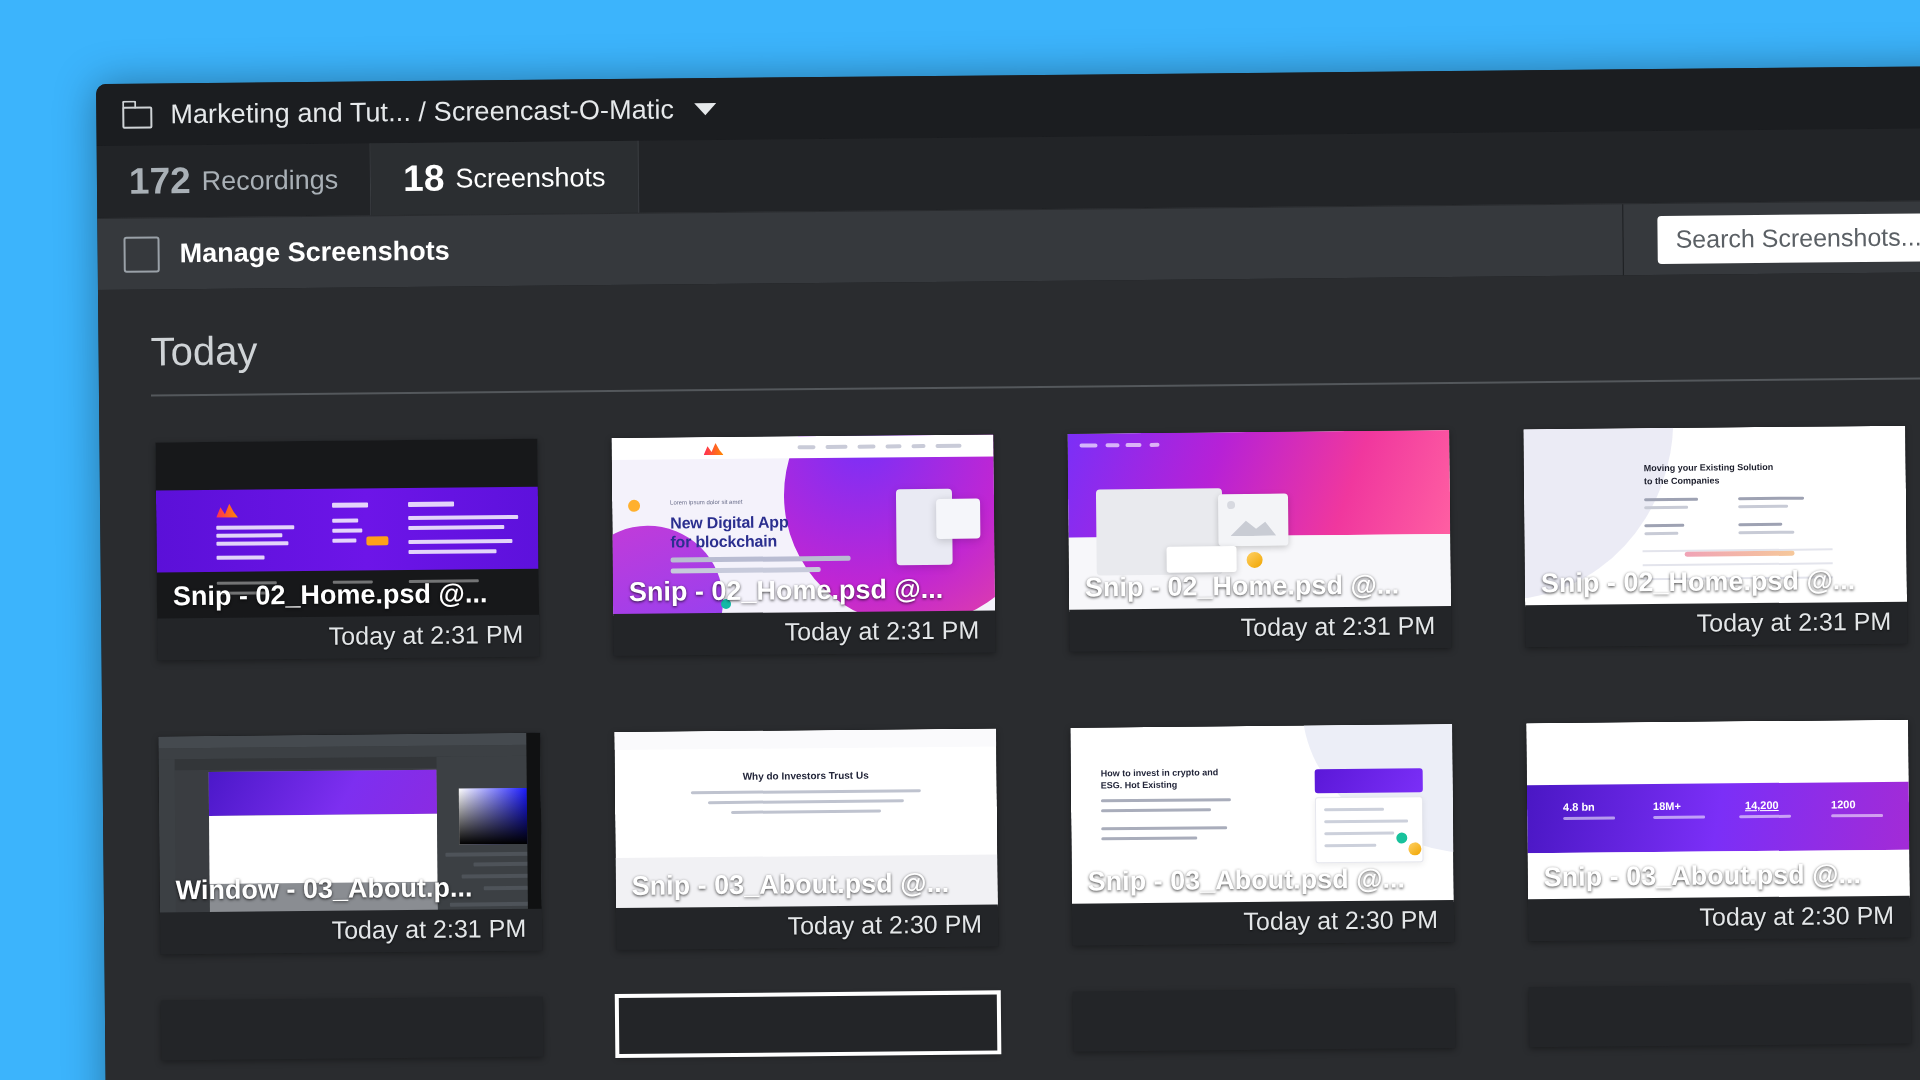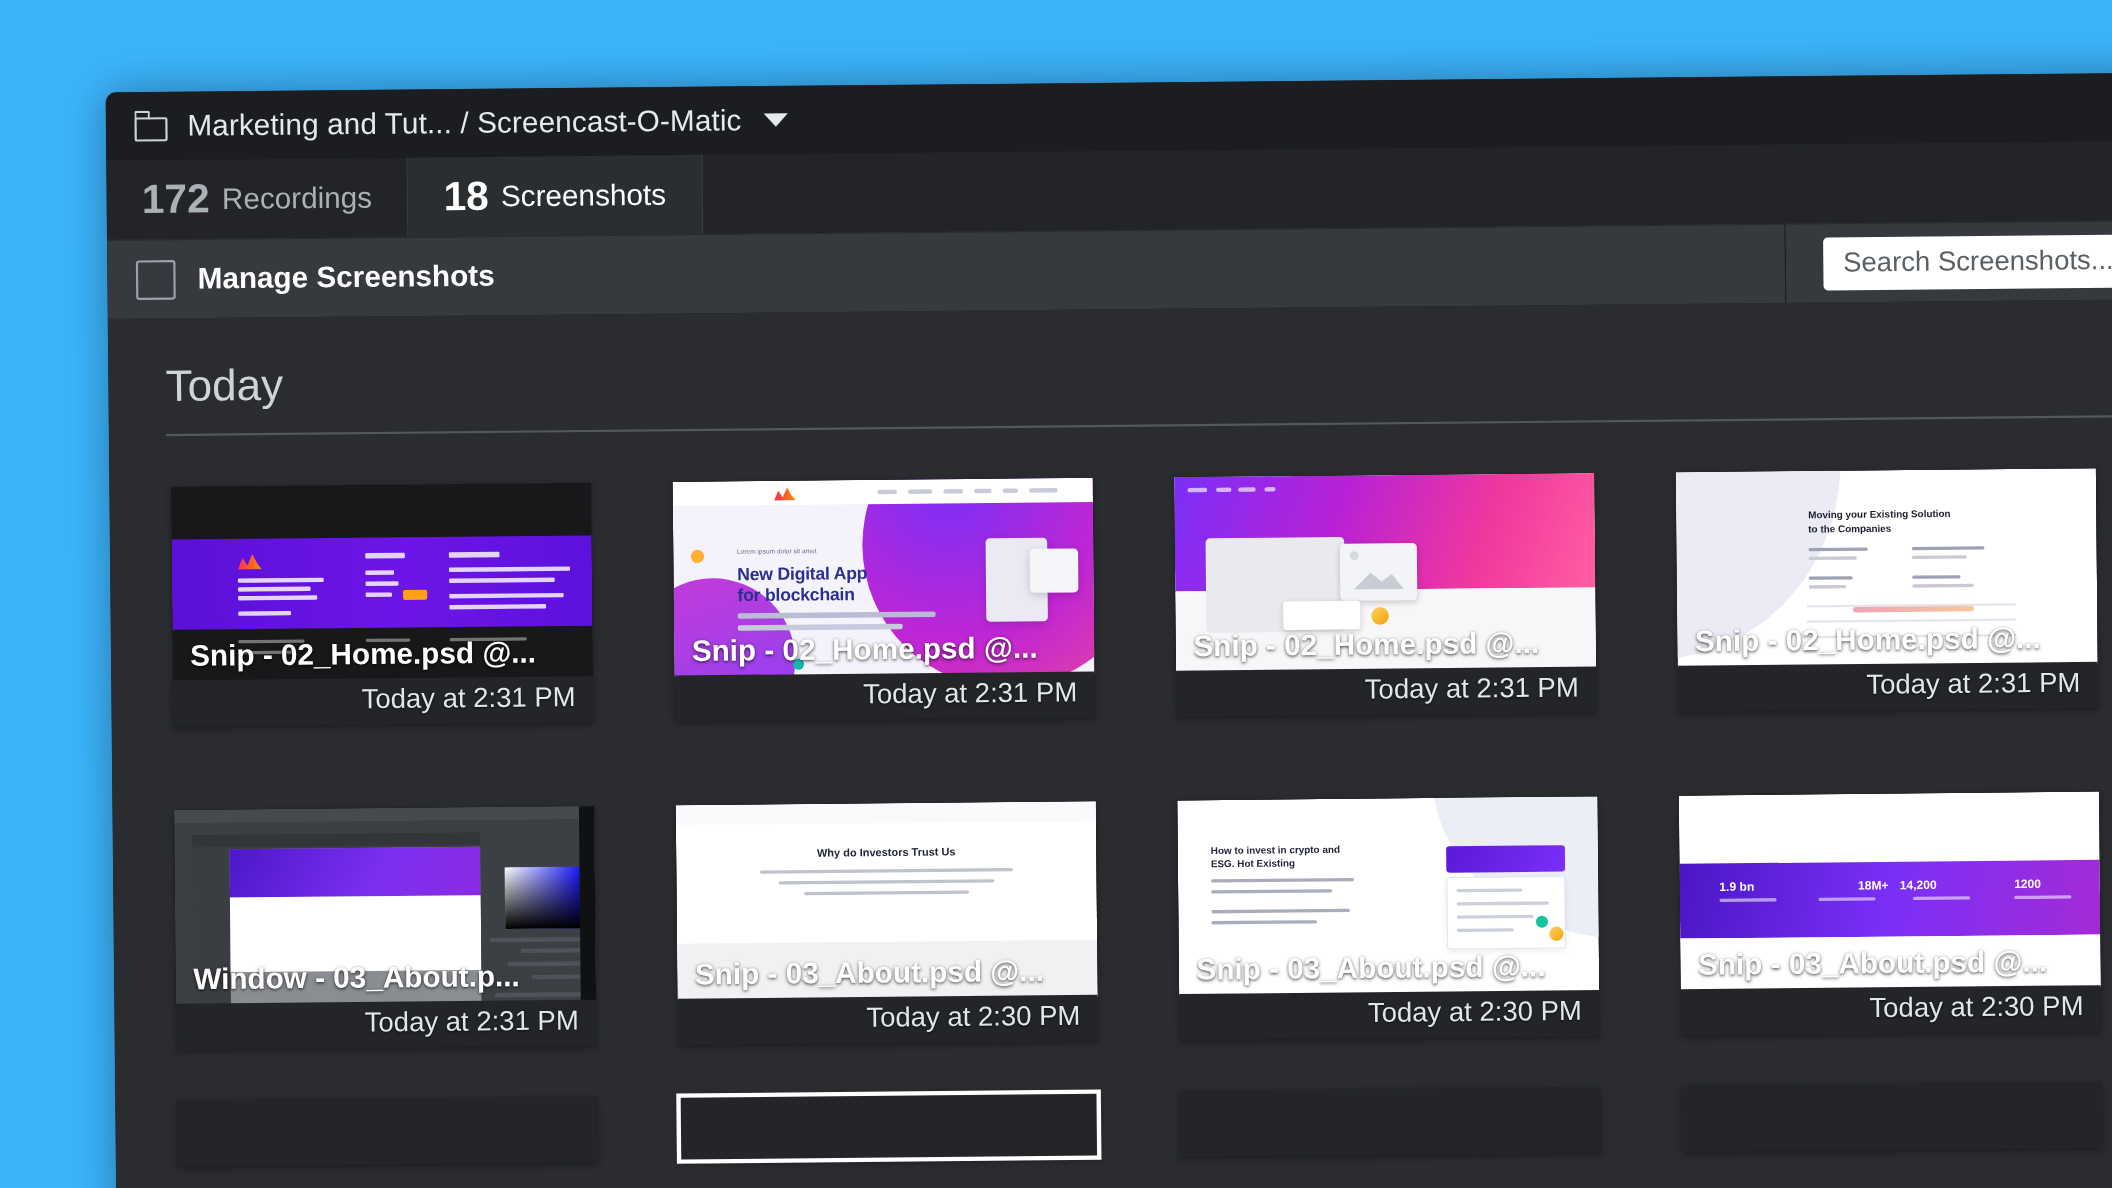"1.9 bn" div.stat { text: 1.9 -> 4.8 }
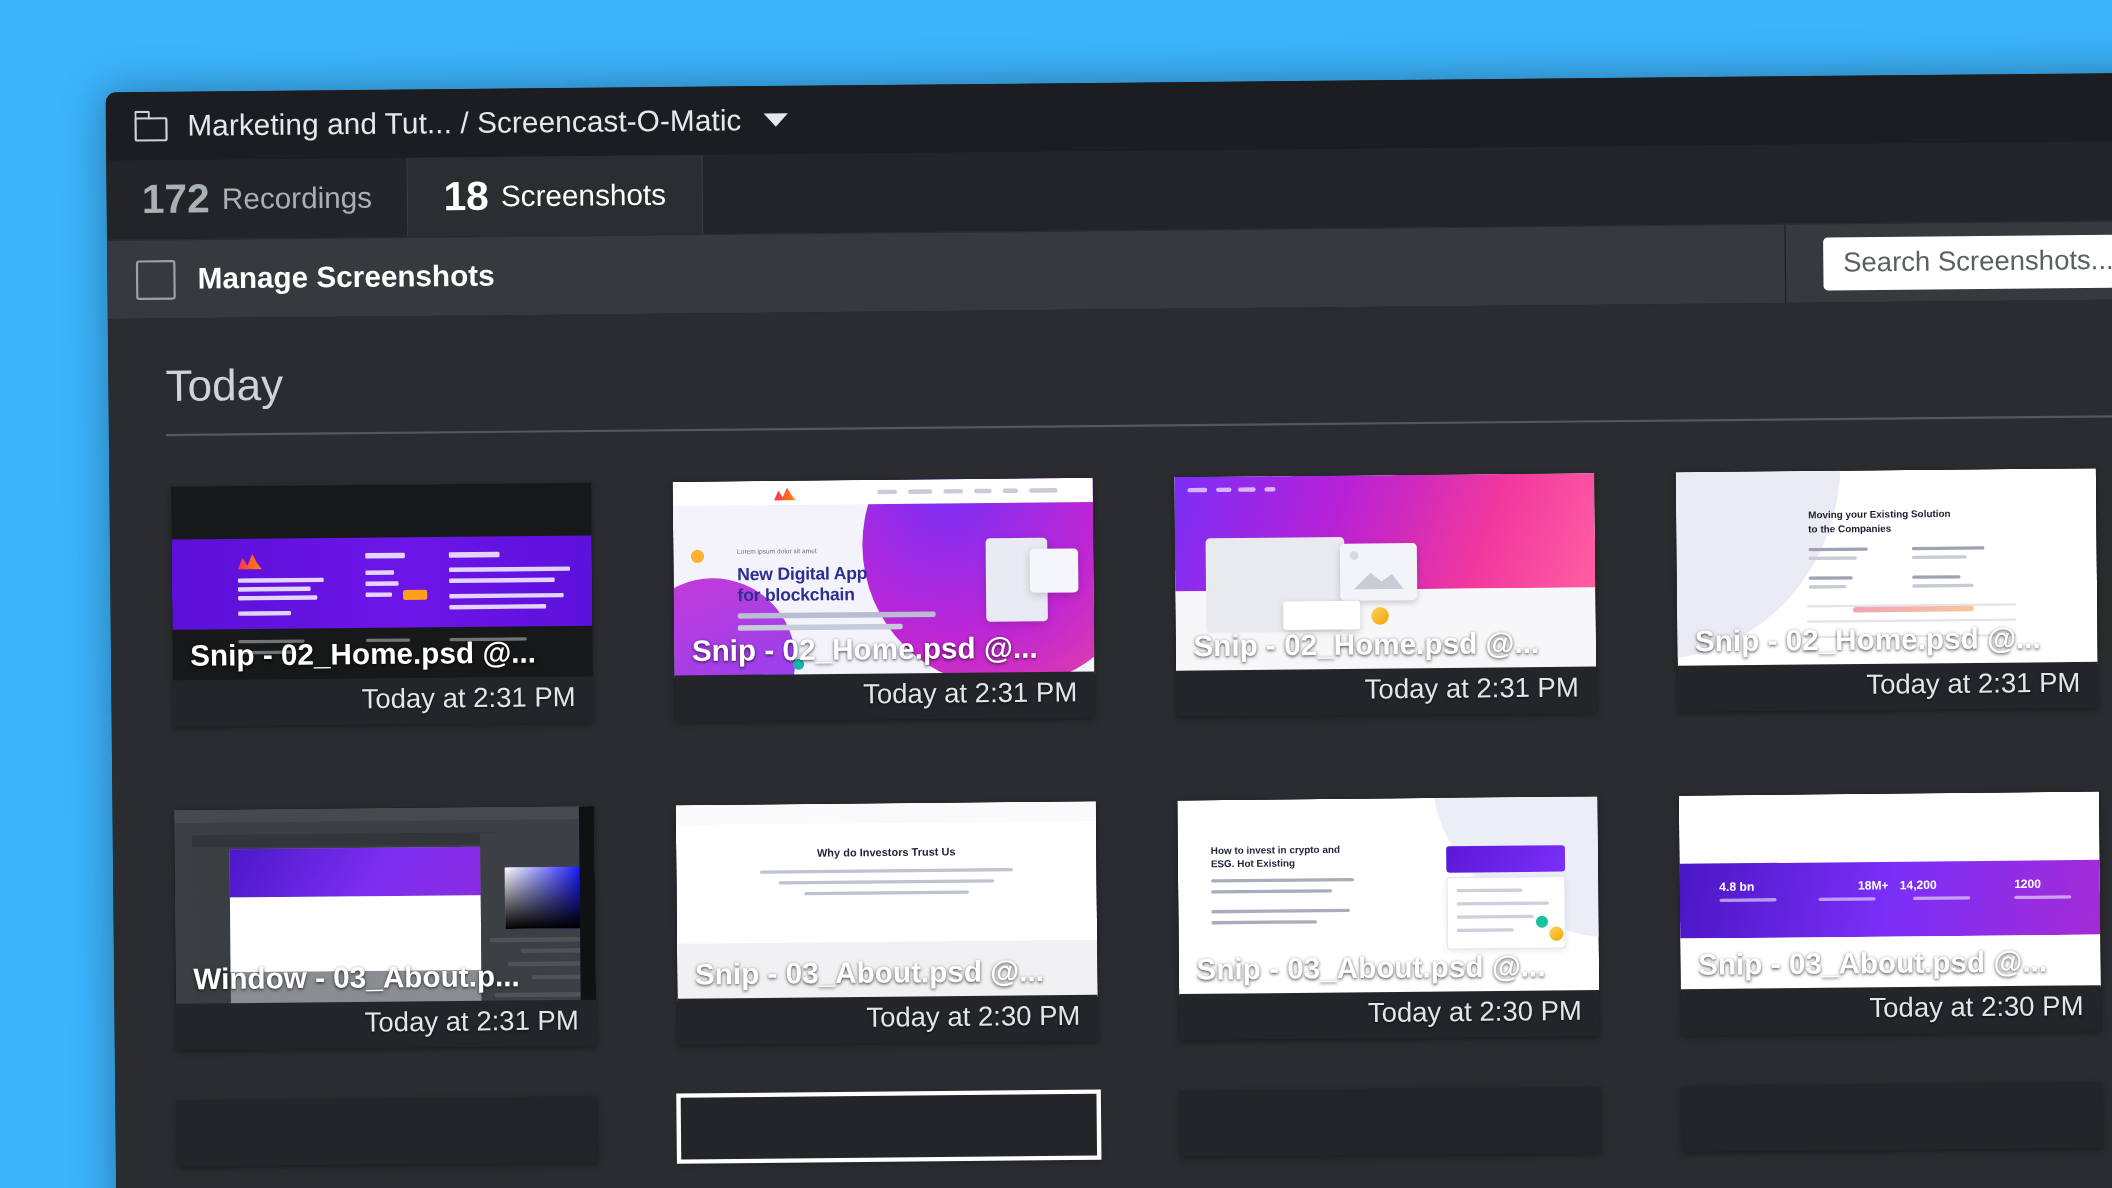"18M+" div.stat { margin-left: 36px -> none }
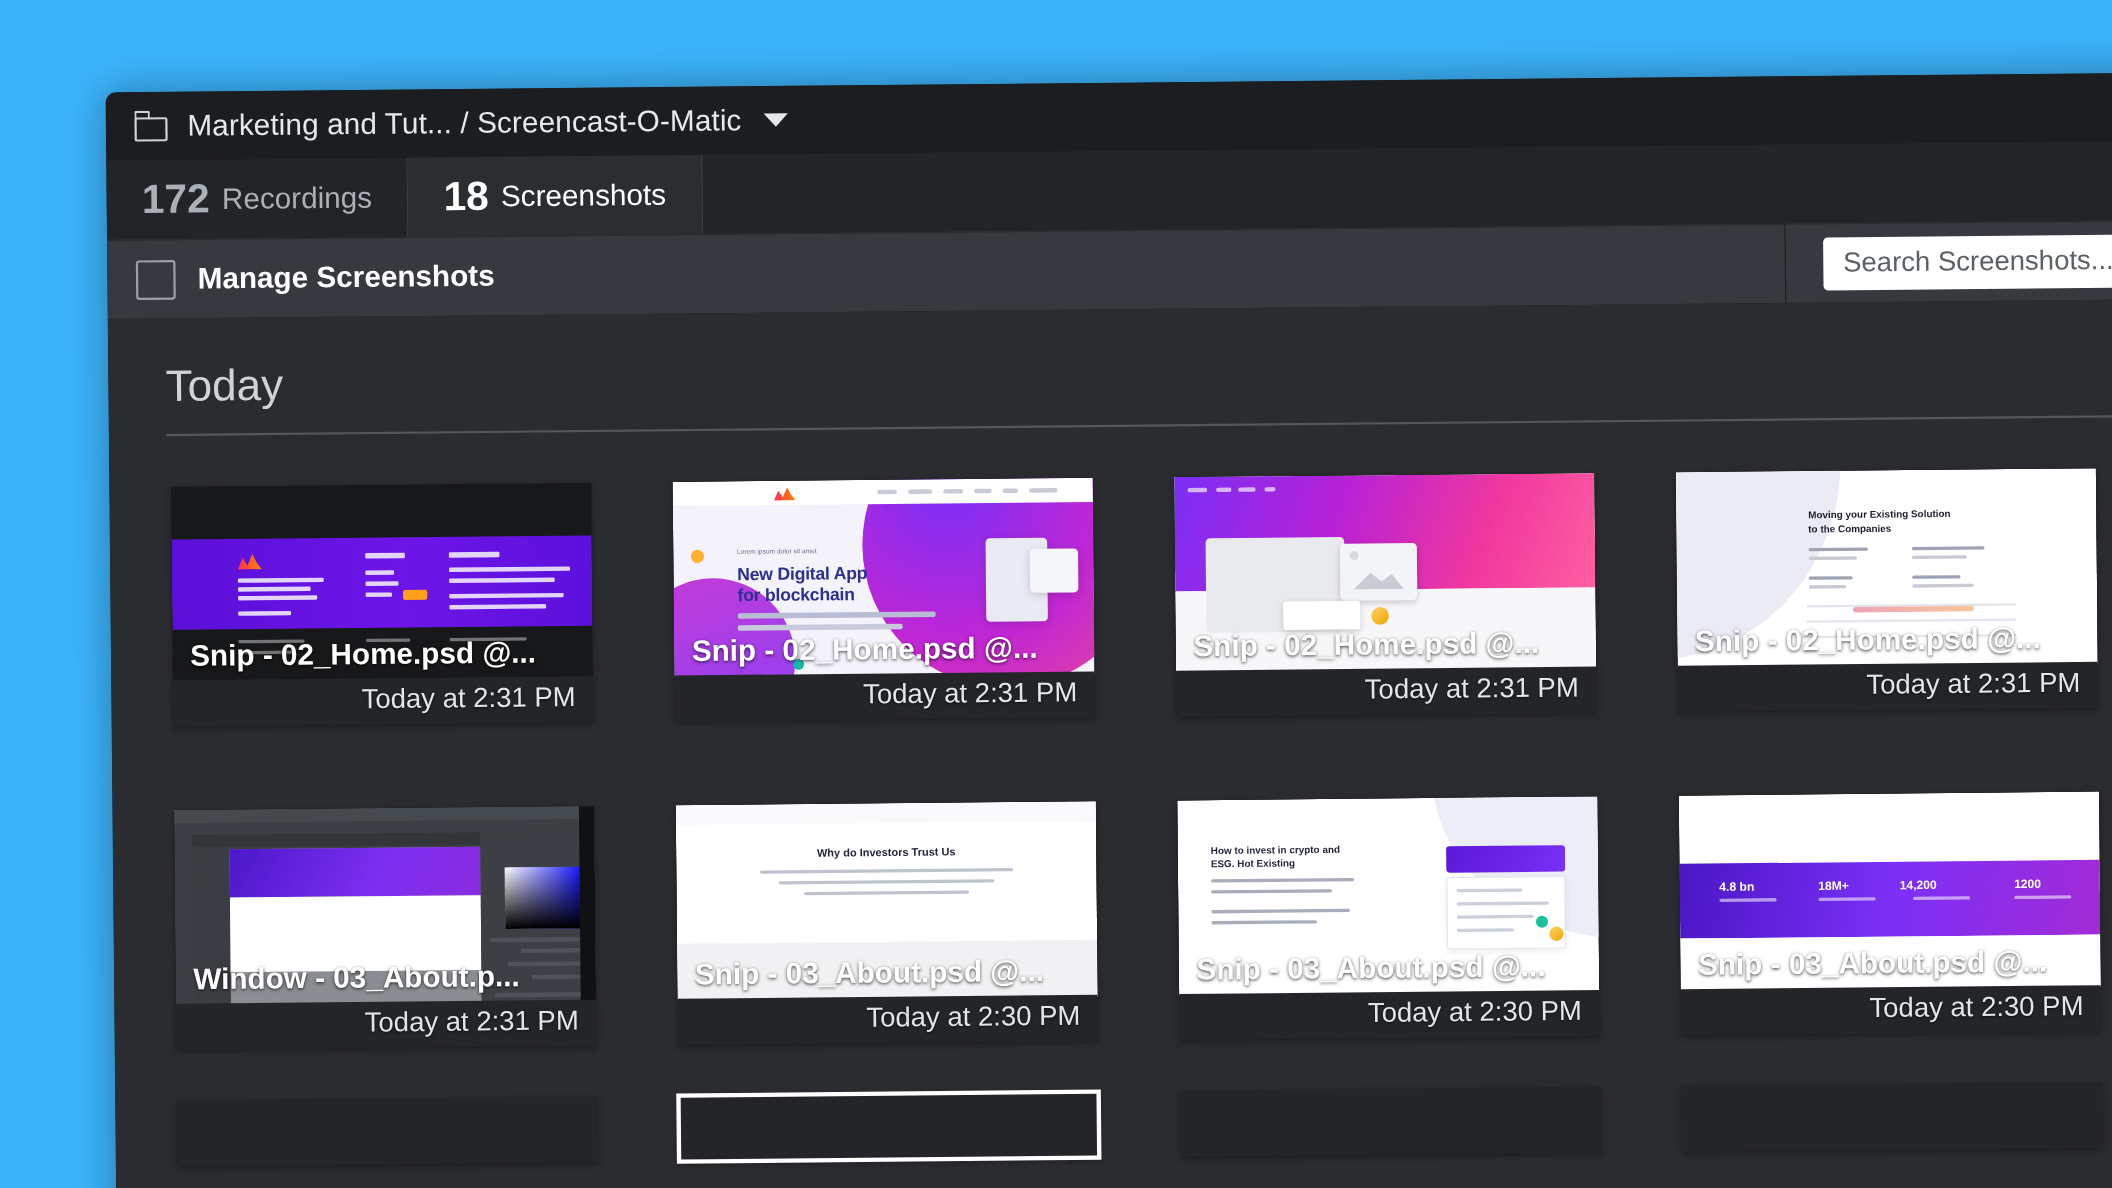"14,200" div.stat { left: 200px -> 218px; text-decoration: none -> underline }
